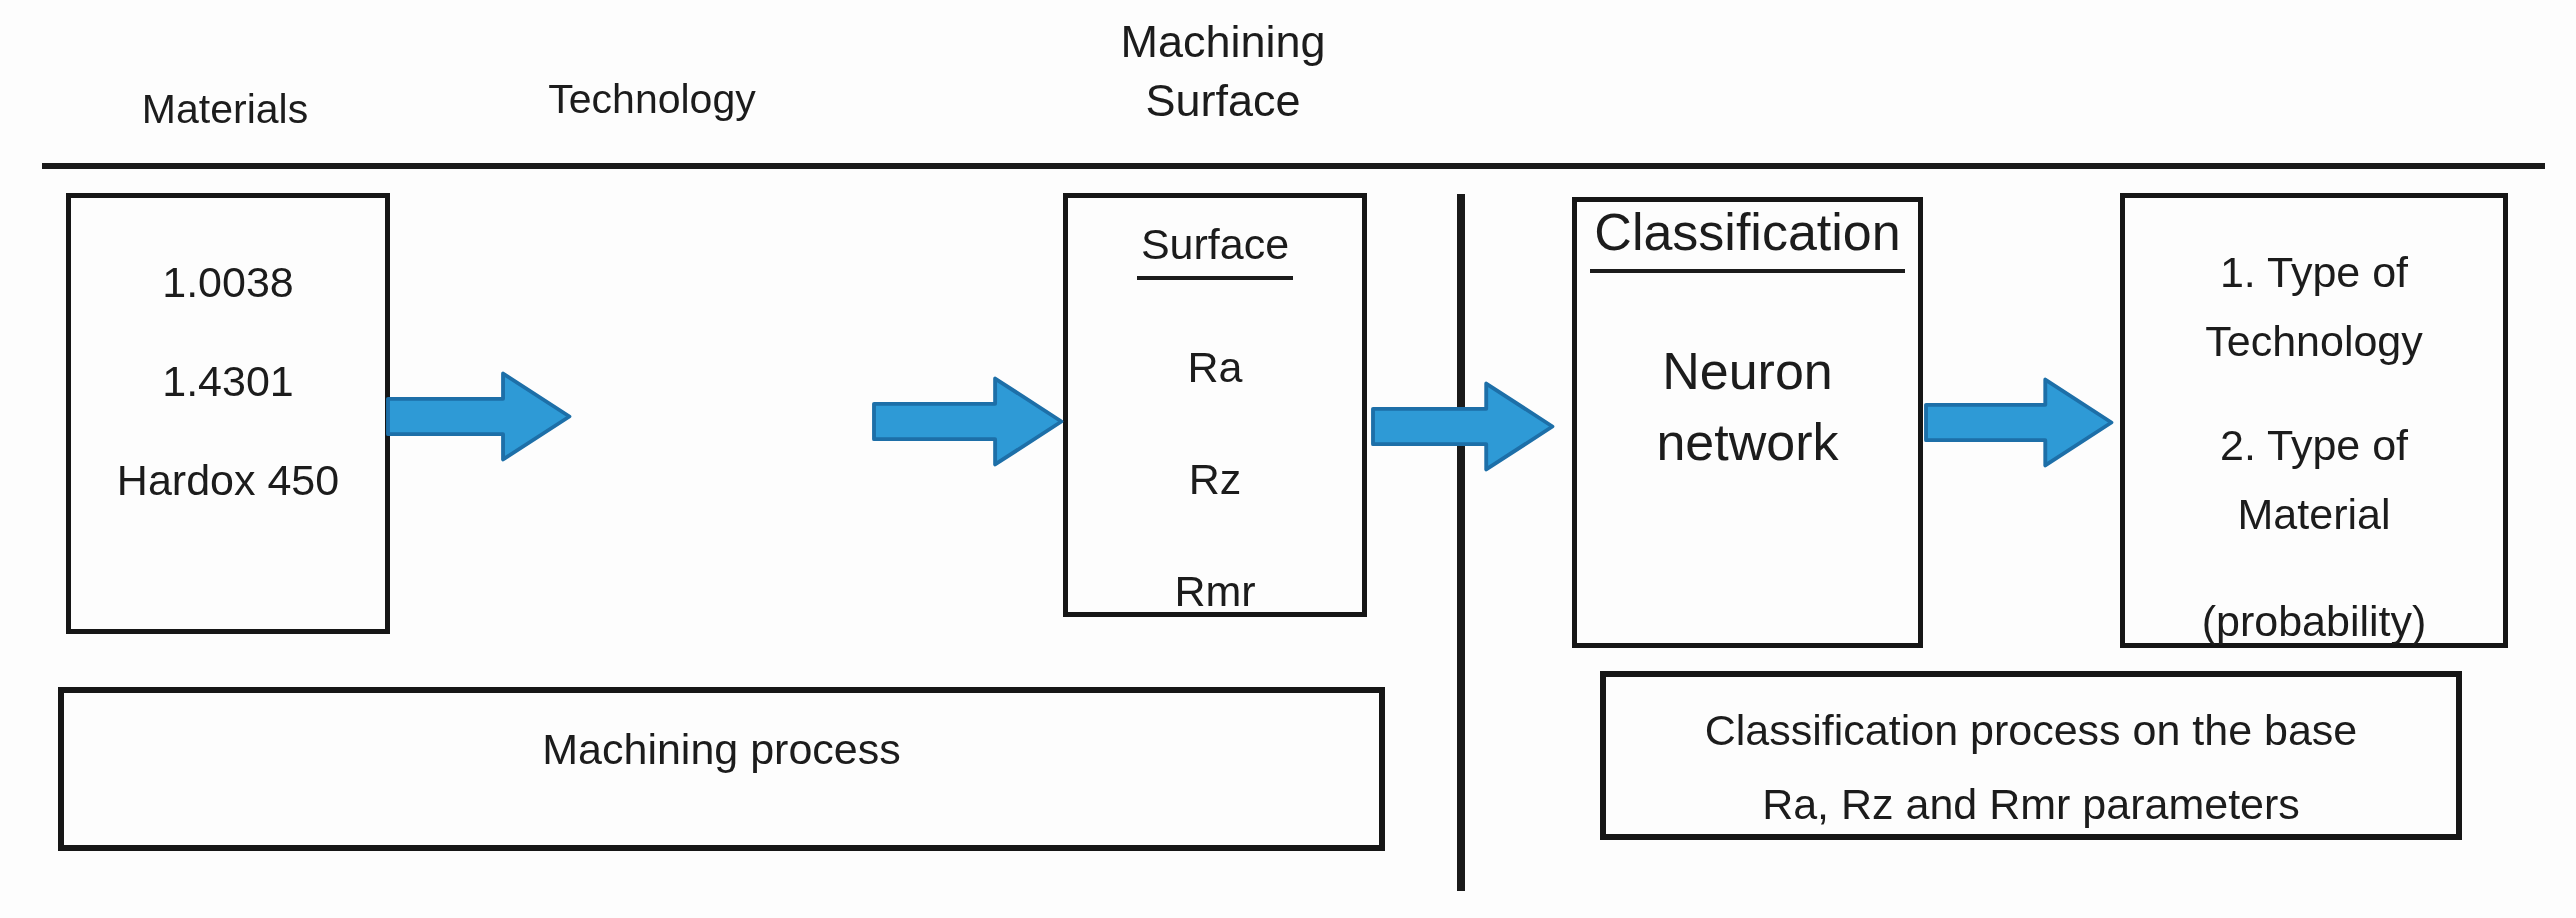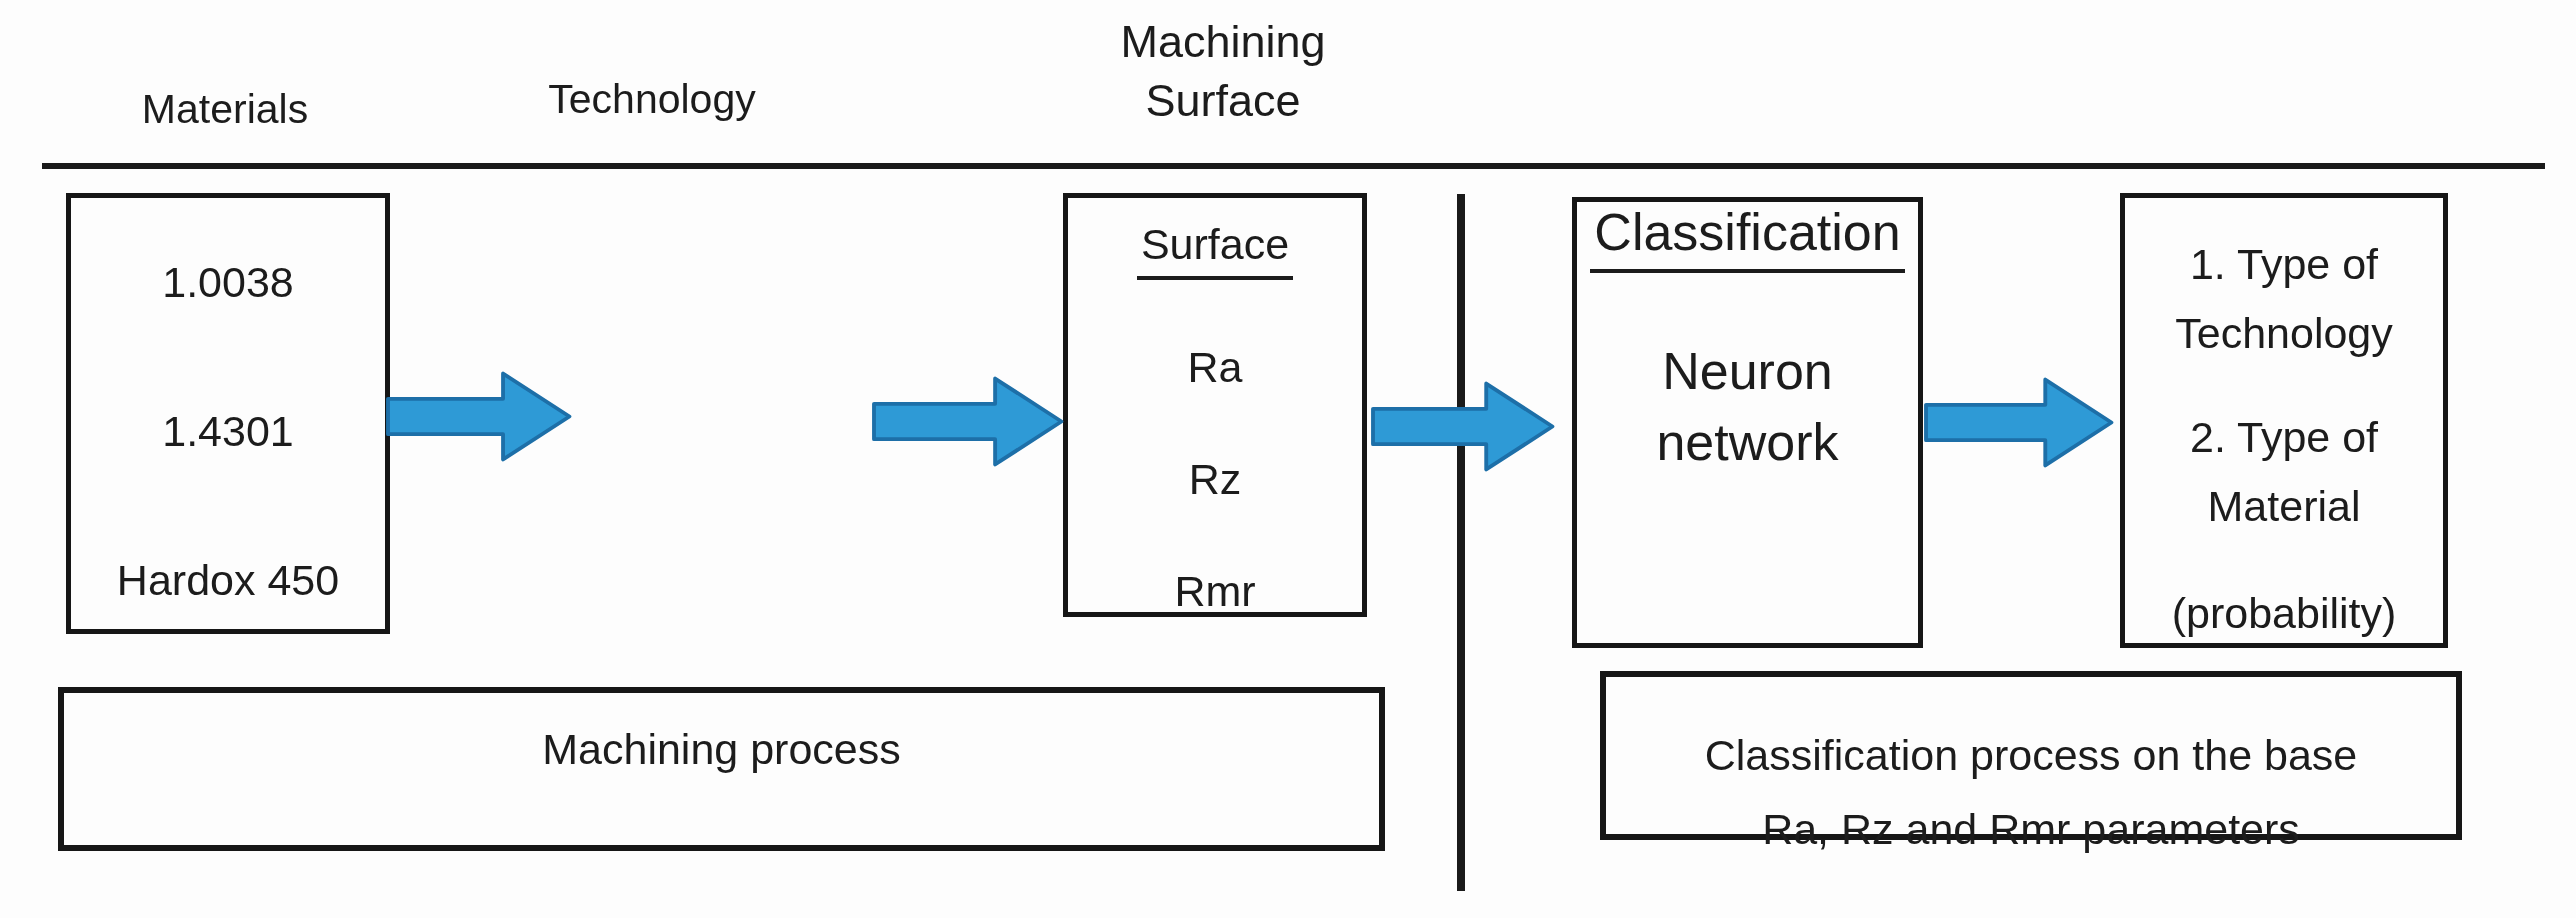"1.0038" div.box { gap: 100px -> 50px }
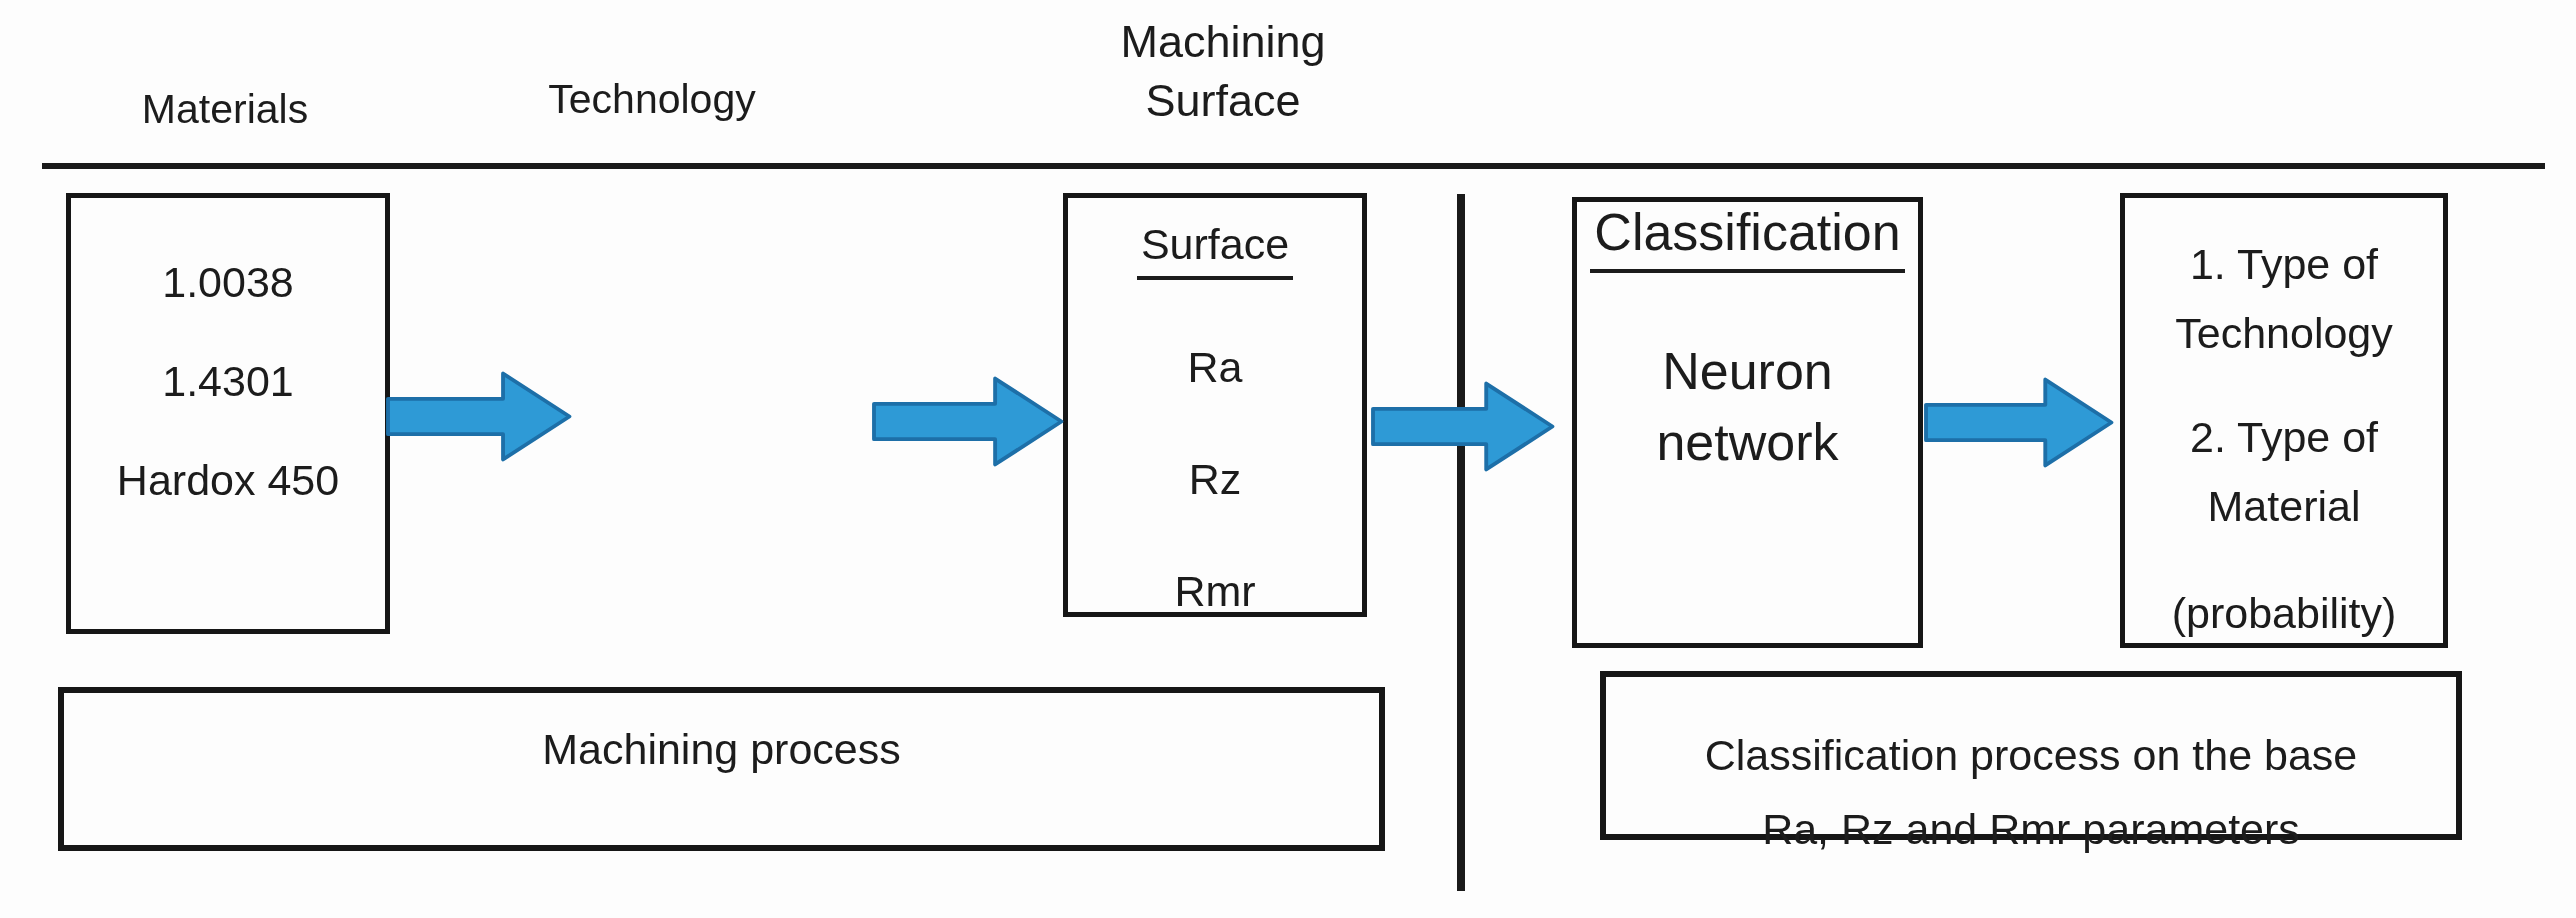"1. Type of" div.box { padding-top: 32px -> 40px; width: 328px -> 388px }
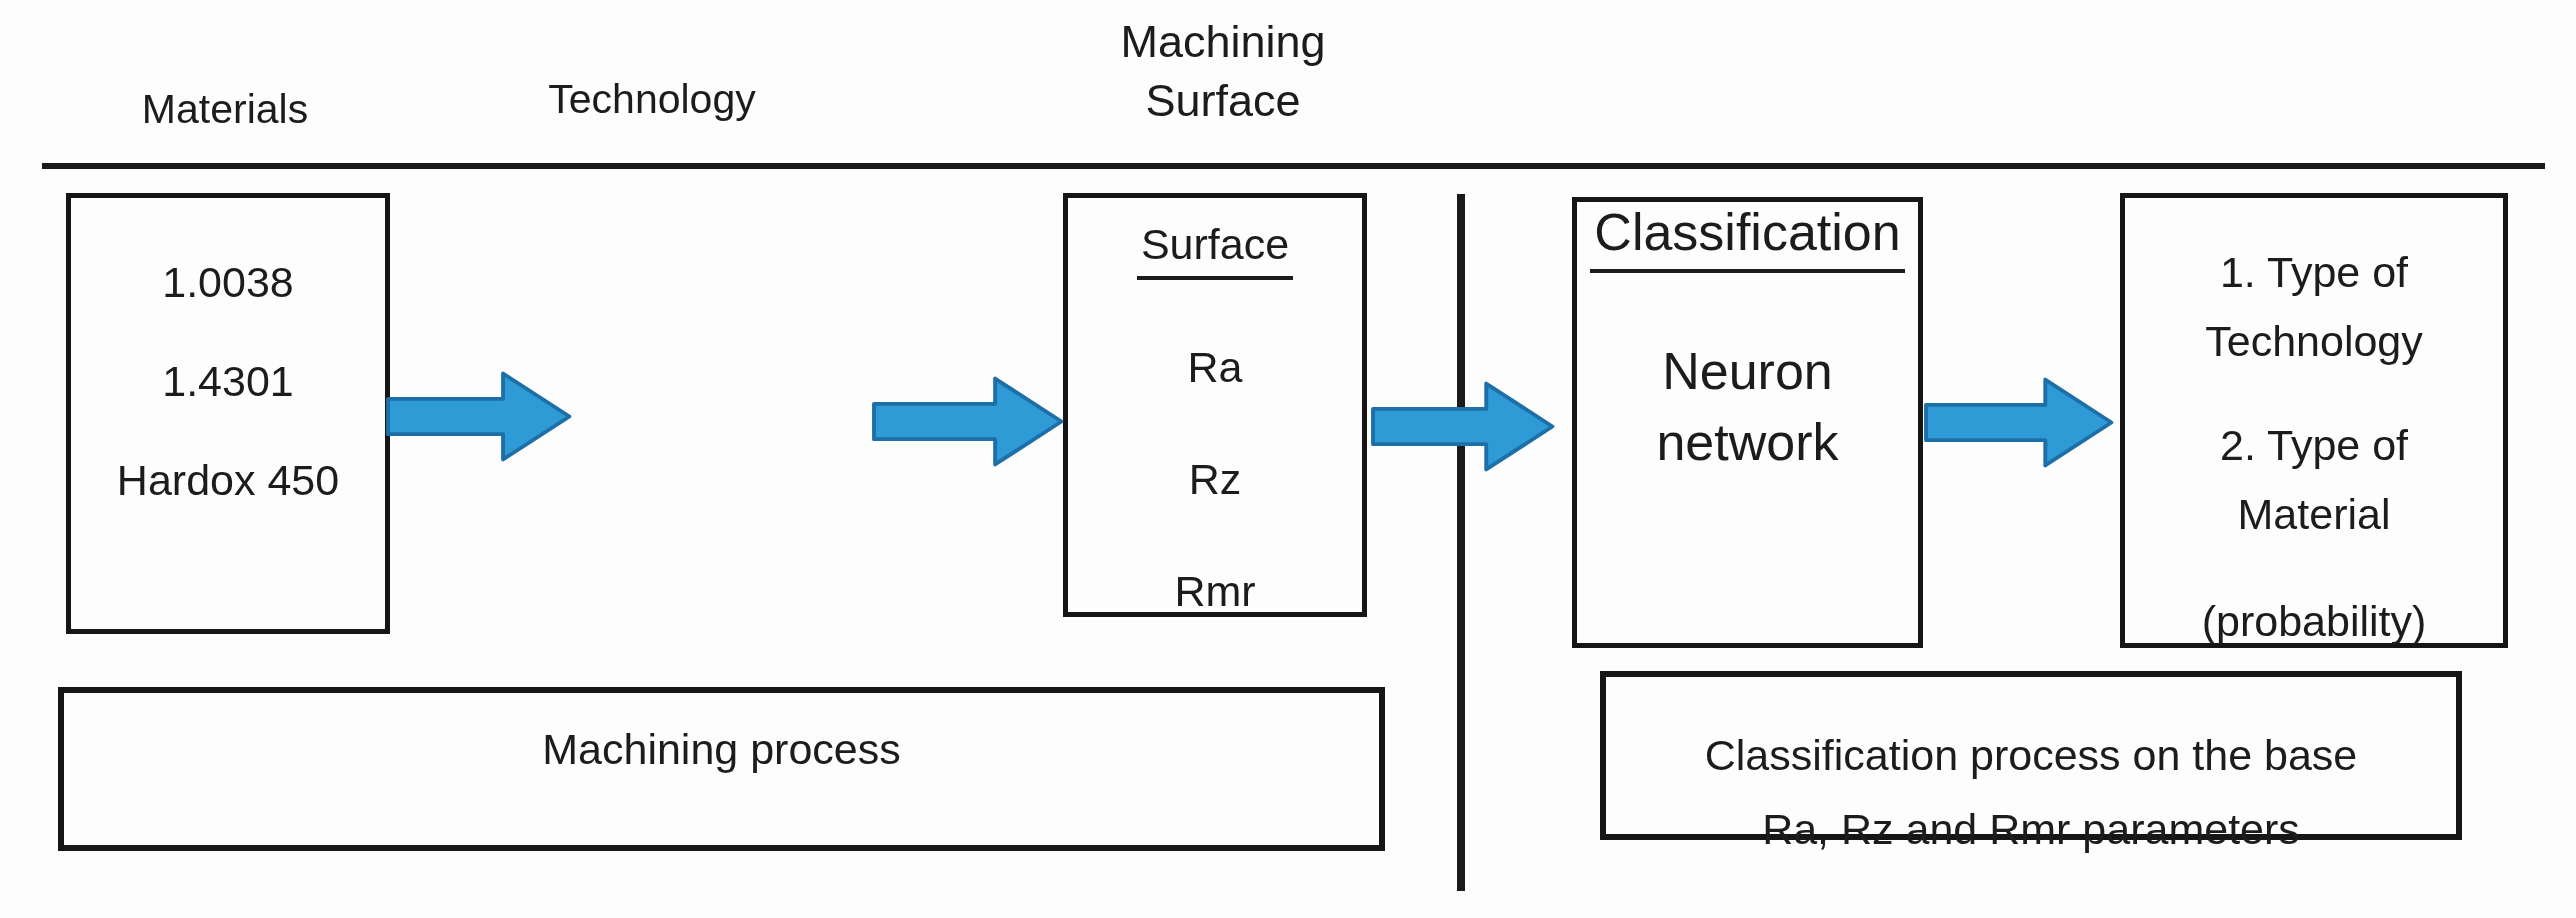"Classification process on the base" div.box { padding-top: 41px -> 16px }
